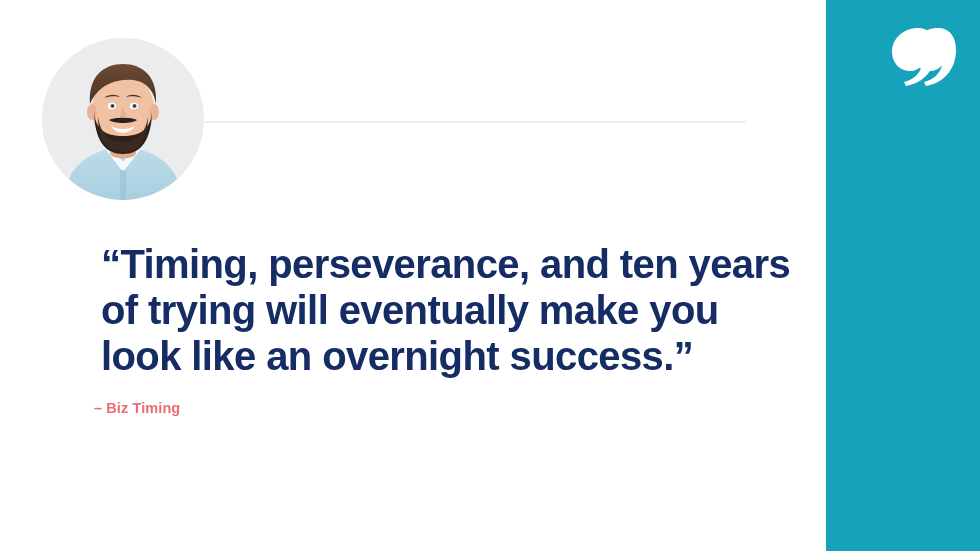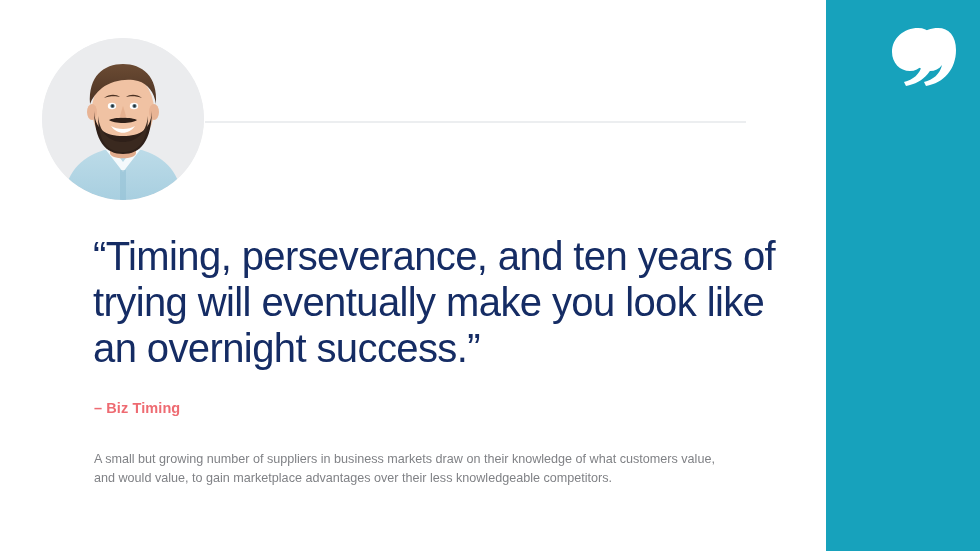"“Timing, perseverance, and ten years" #quote-text { font-weight: 400 -> 700; margin: 0 -> 8px }
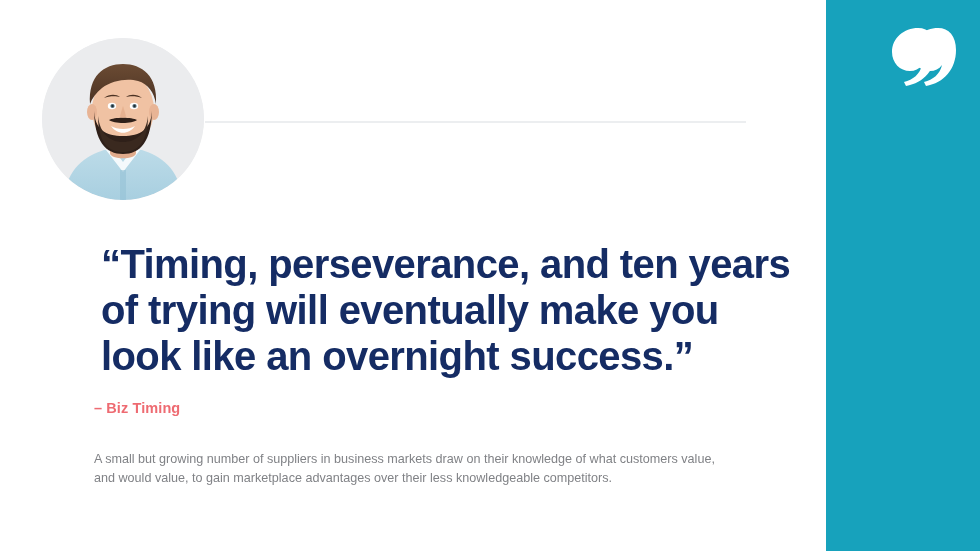"A small but growing number" p { html: <p>A small but growing number of suppliers in business markets draw on their knowledge of what customers value, and would value, to gain marketplace advantages over their less knowledgeable competitors.</p> -> none }
